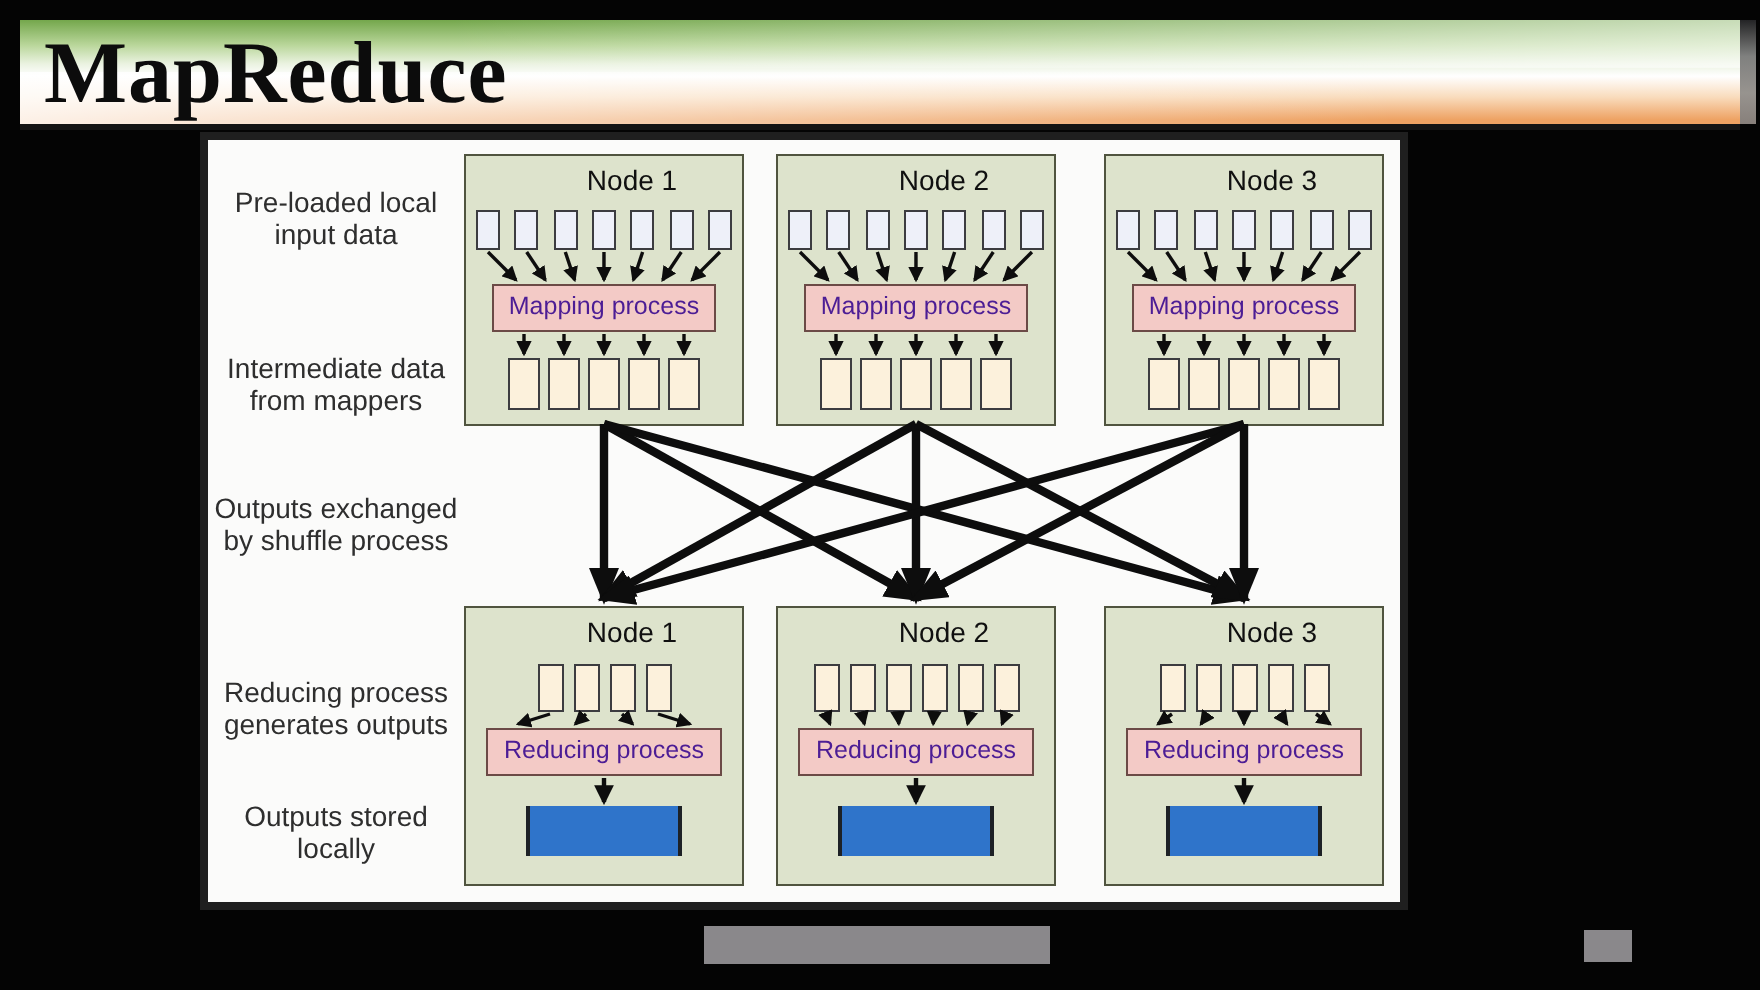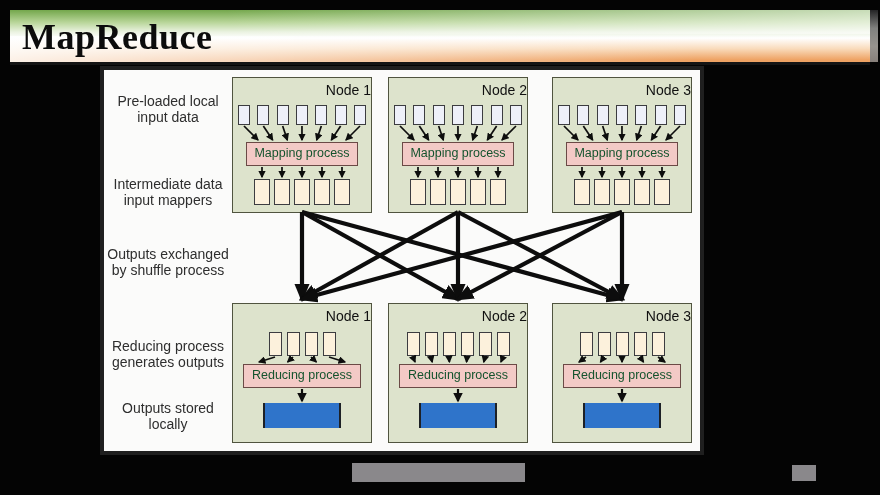"MapReduce" .banner h1 { font-size: 36px -> 44px }
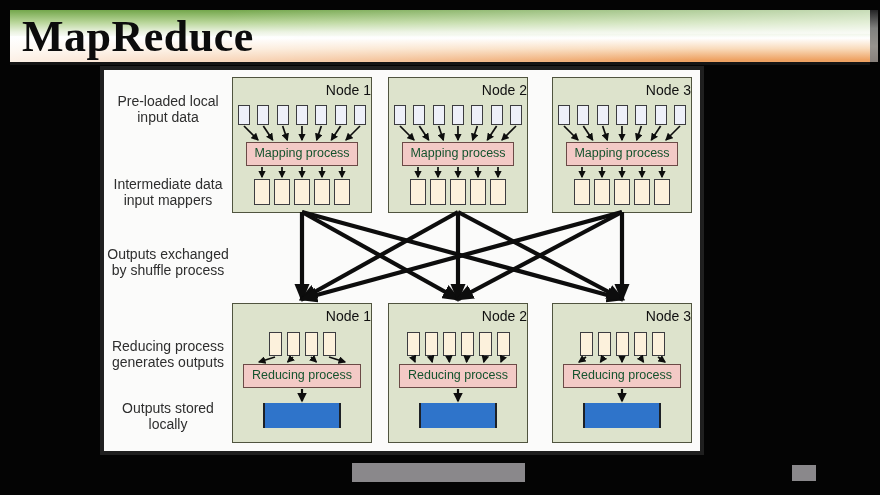"Node 1" .node-title { text-align: right -> center }
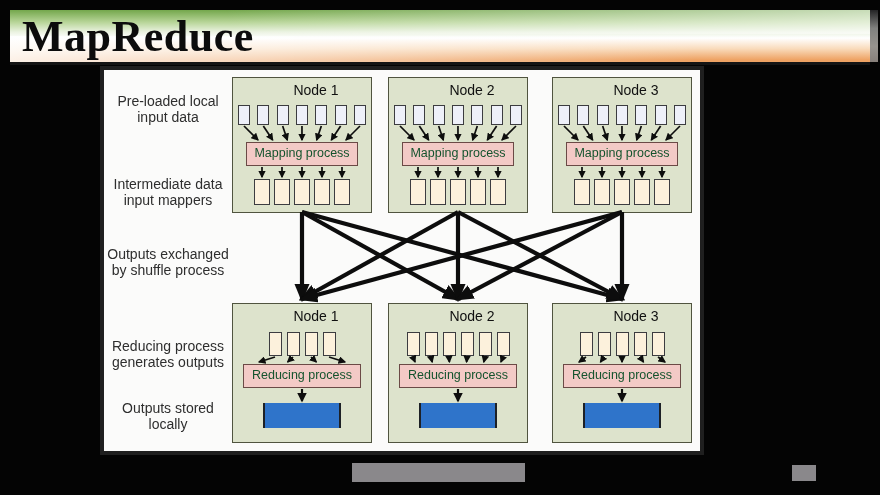"Mapping process" .process { color: #14532d -> #4c1d95 }
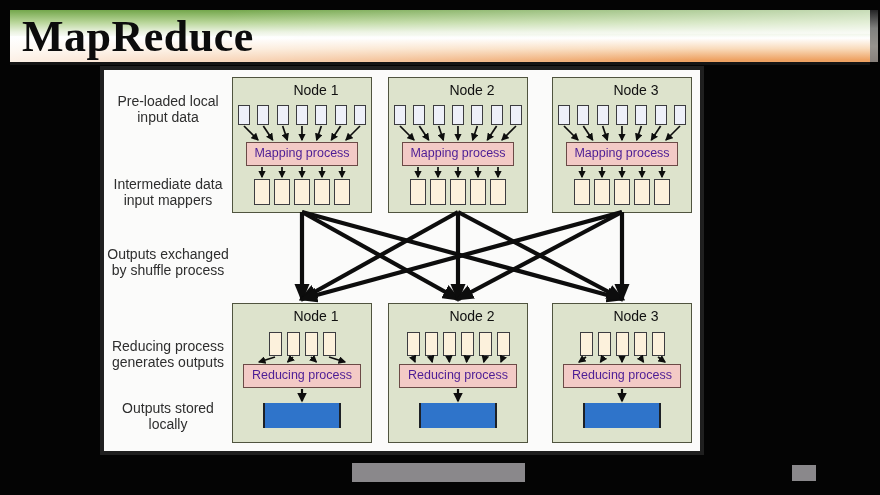"Intermediate data" div.row-label { text: input -> from }
